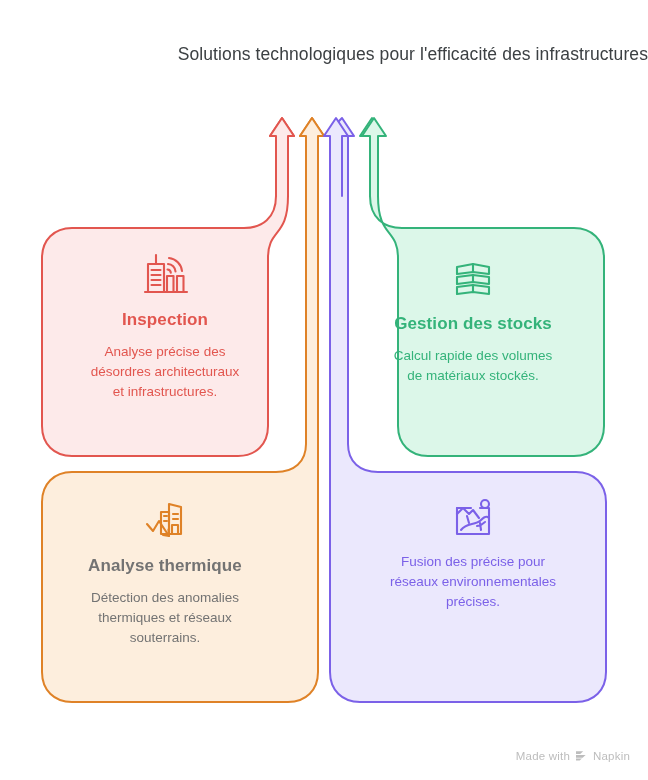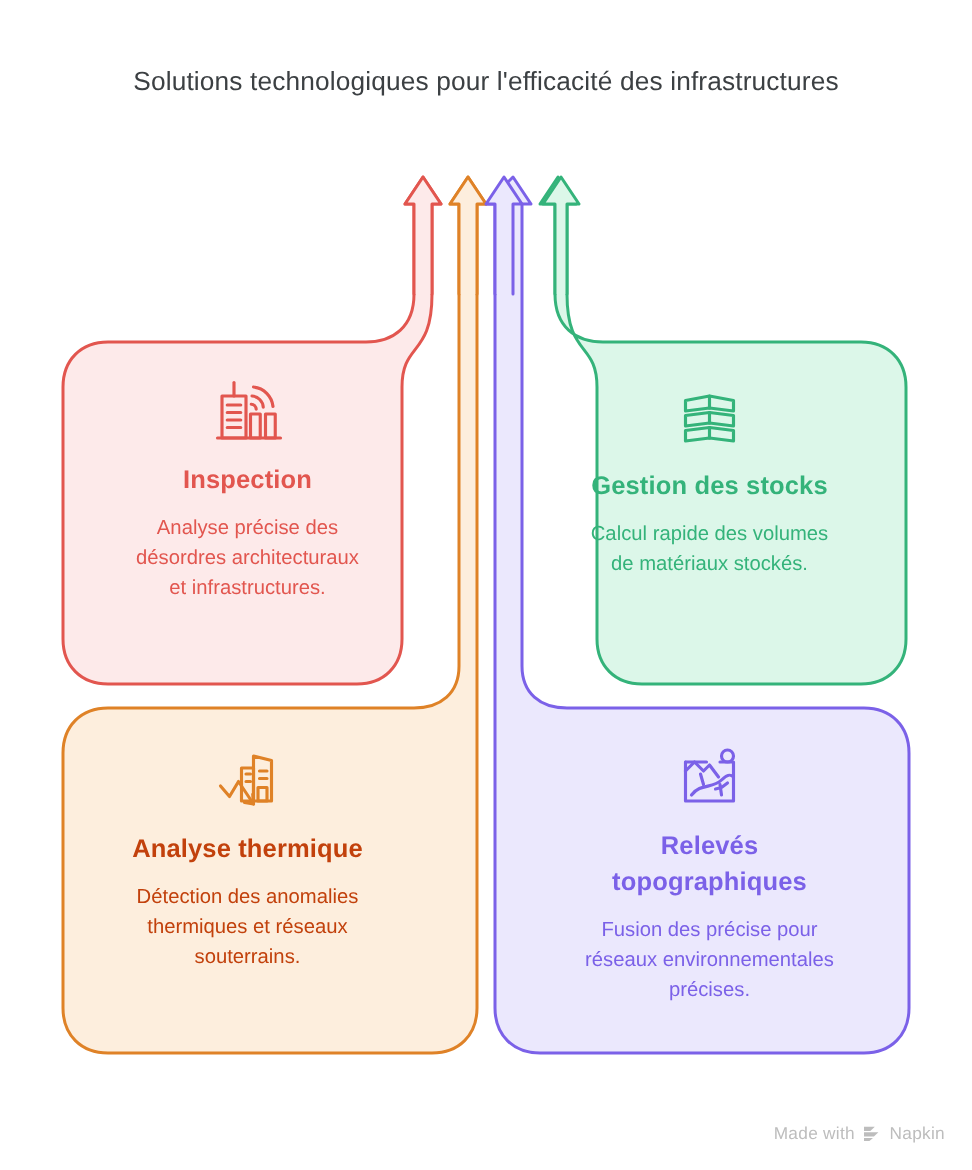"Solutions technologiques pour" #page-title { text-align: center -> right }
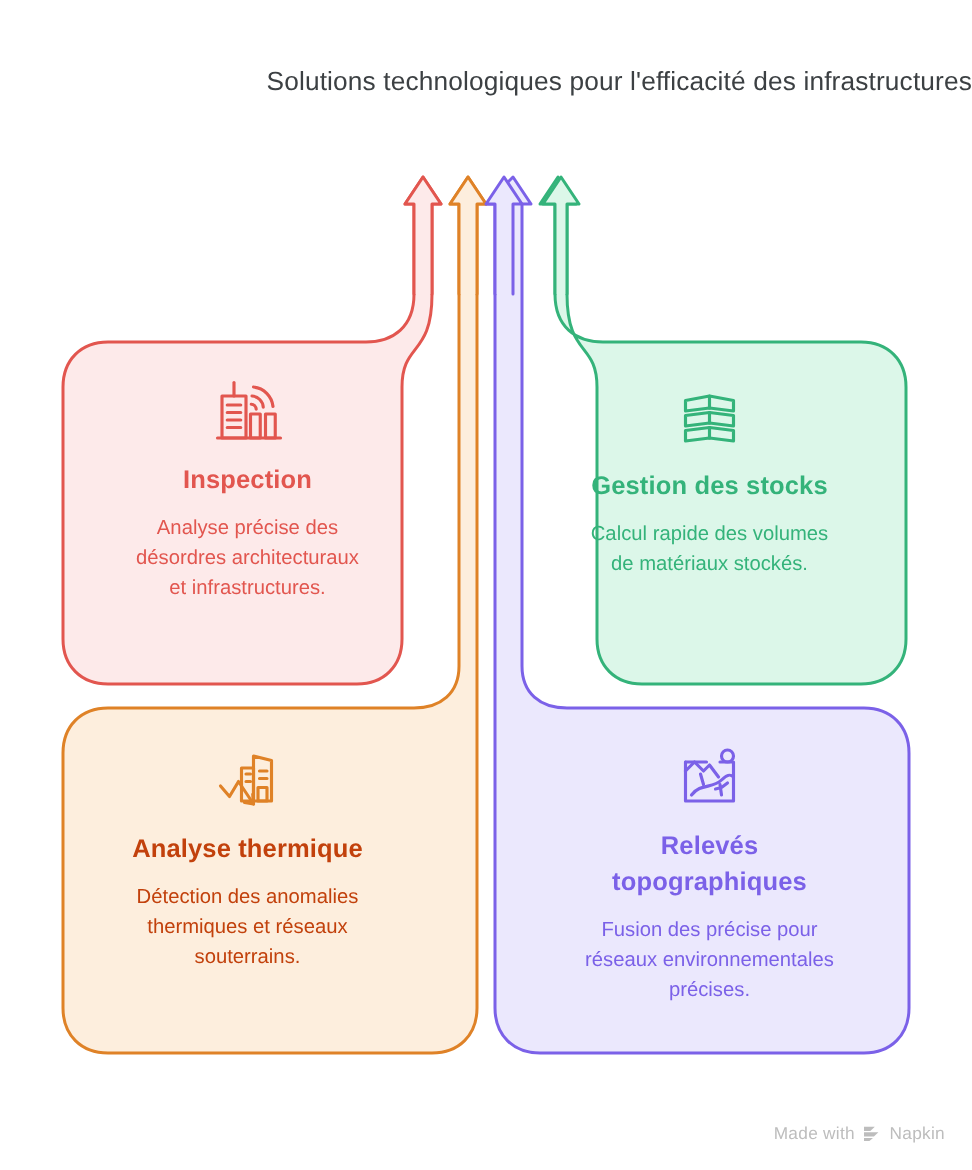"Analyse thermique" #card-3 .card-title, #card-3 .card-desc { color: #c2410c -> #737373 }
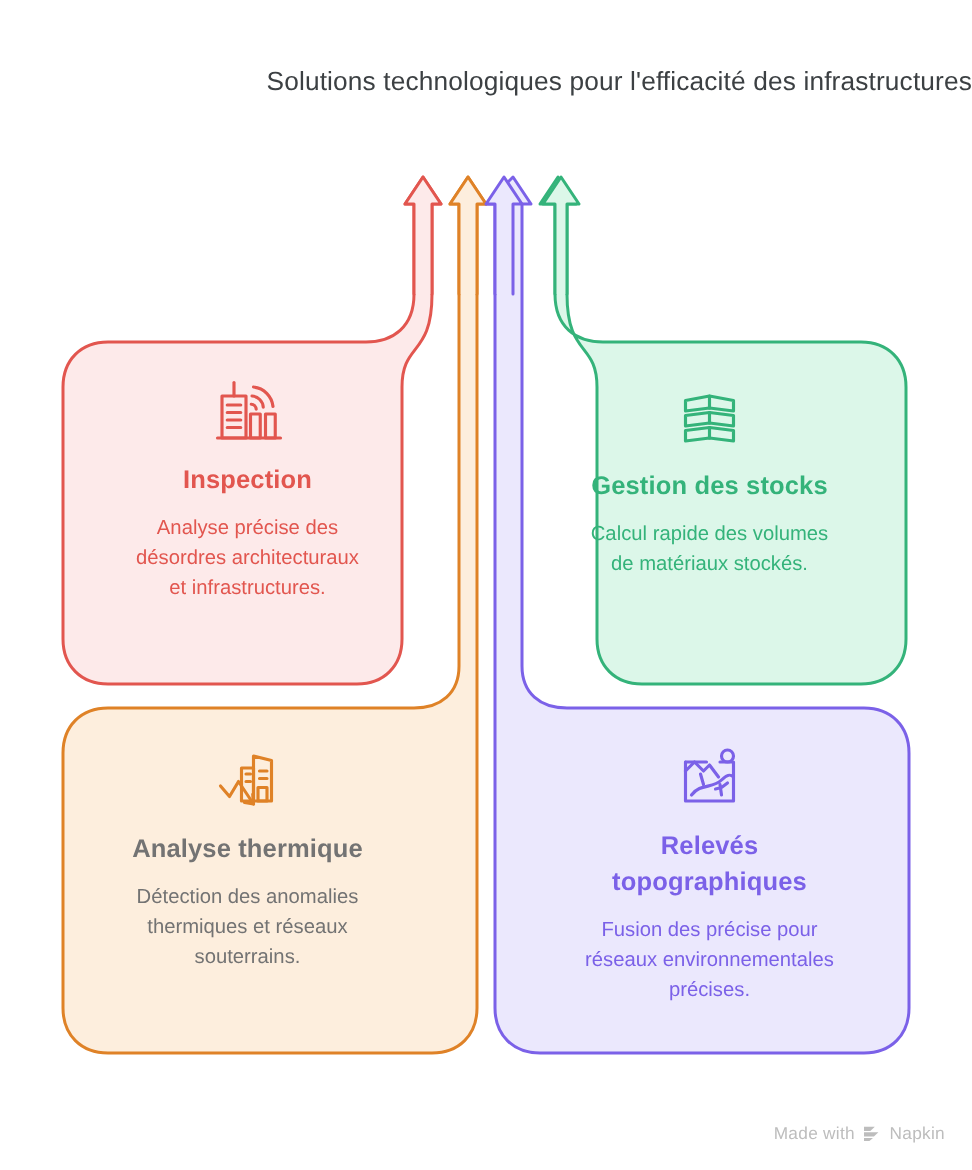"Relevés" div.card-title { html: <div> <span>Relevés</span><br> <span>topographiques</span> </div> -> none }
